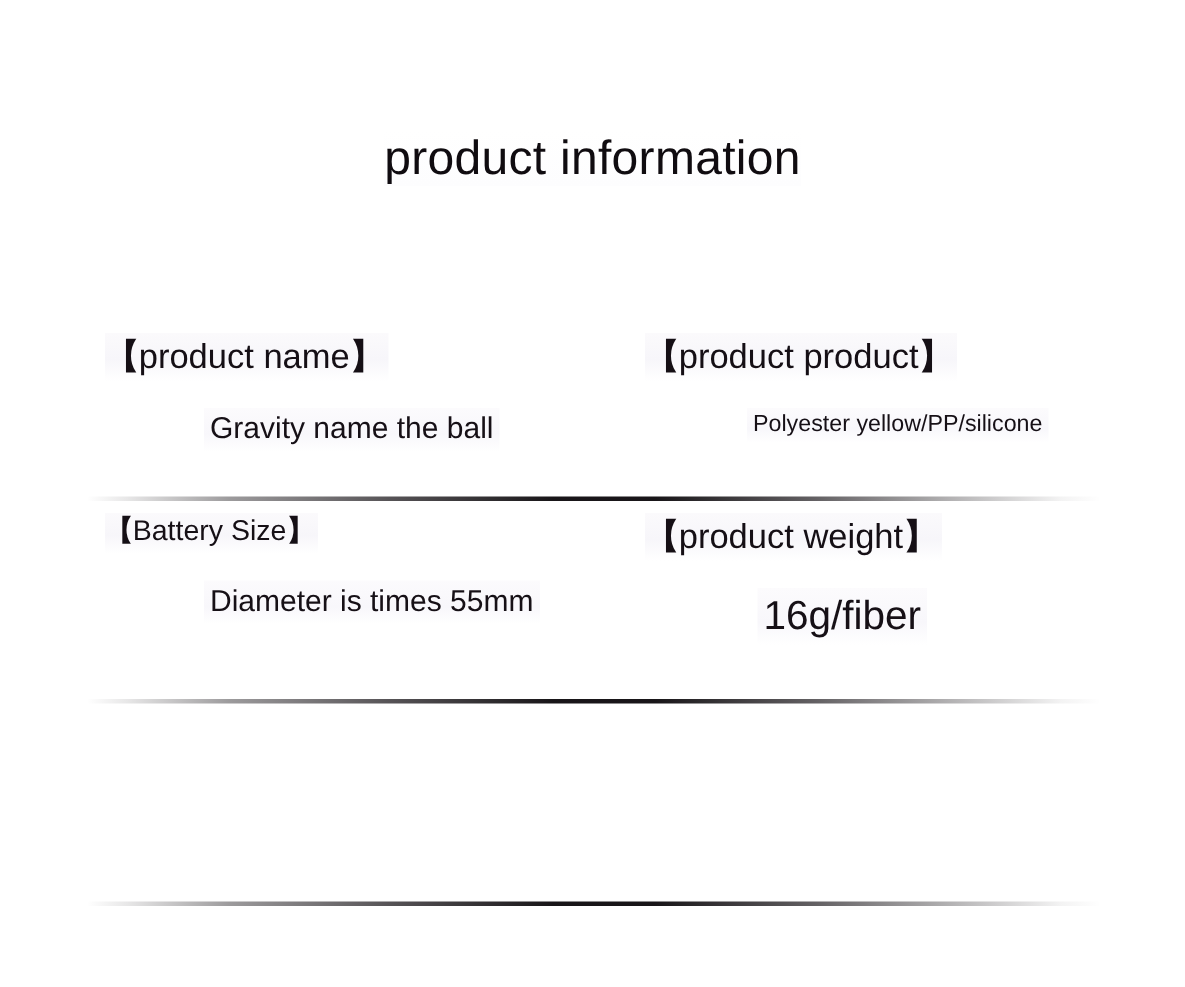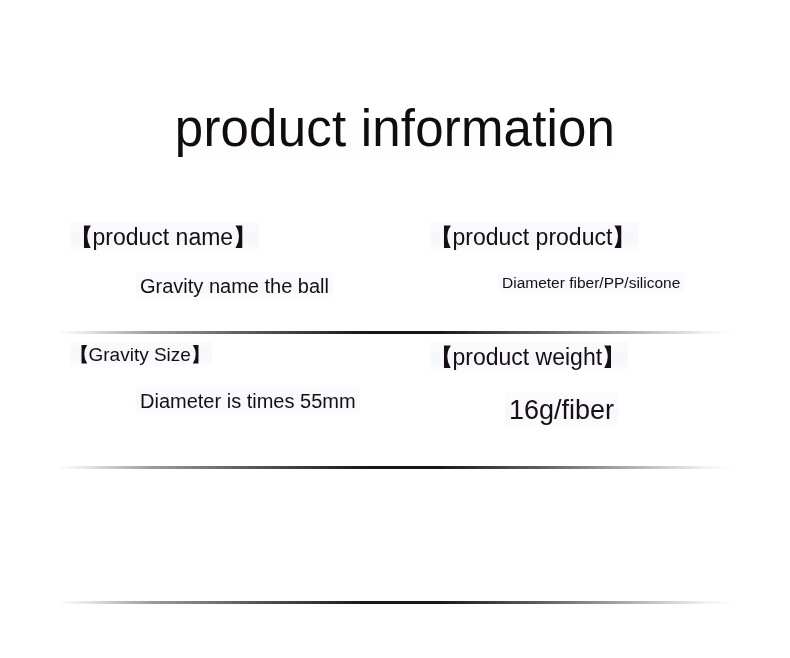"product information" .page-title { font-size: 51px -> 32px }
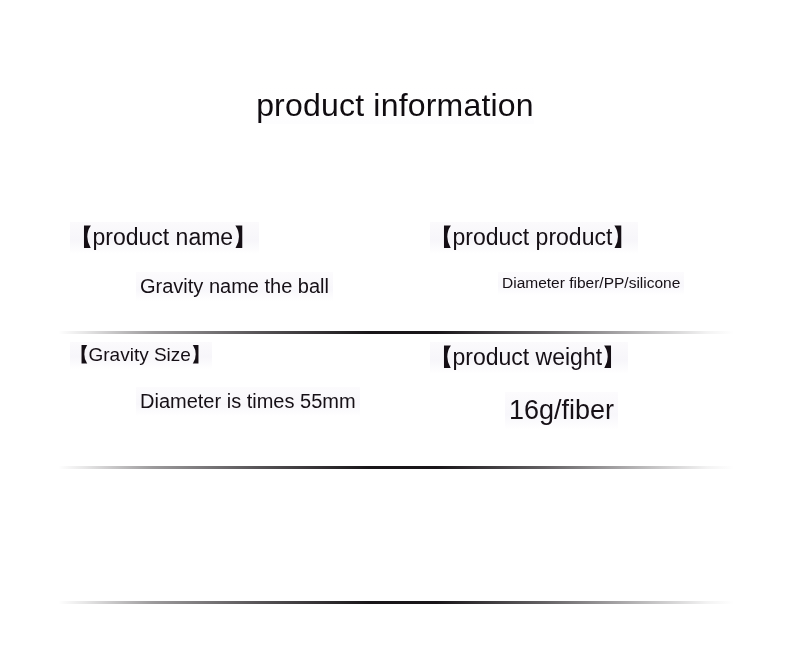"Diameter fiber/PP/silicone" div.spec-value { text: Diameter fiber/PP/silicone -> Polyester yellow/PP/silicone }
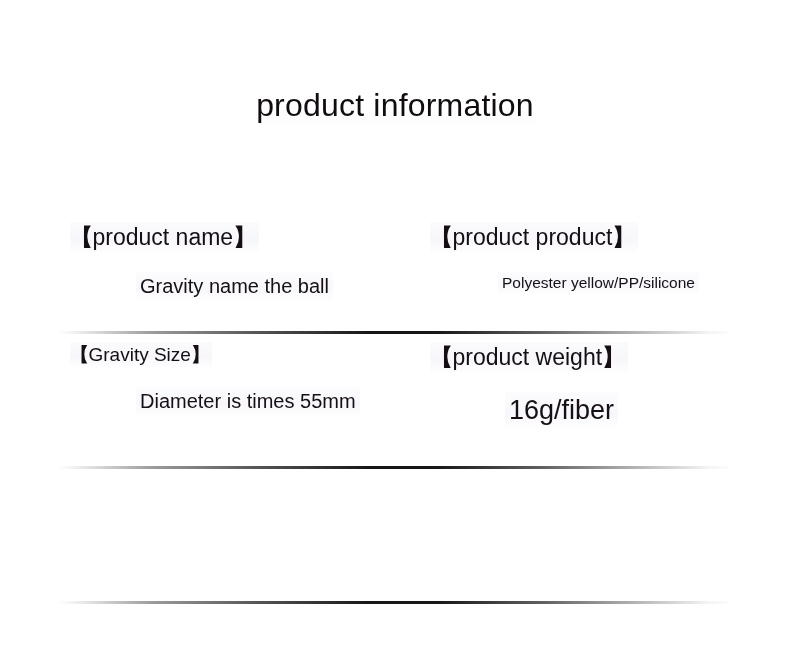"Gravity Size" span.txt { text: Gravity -> Battery }
